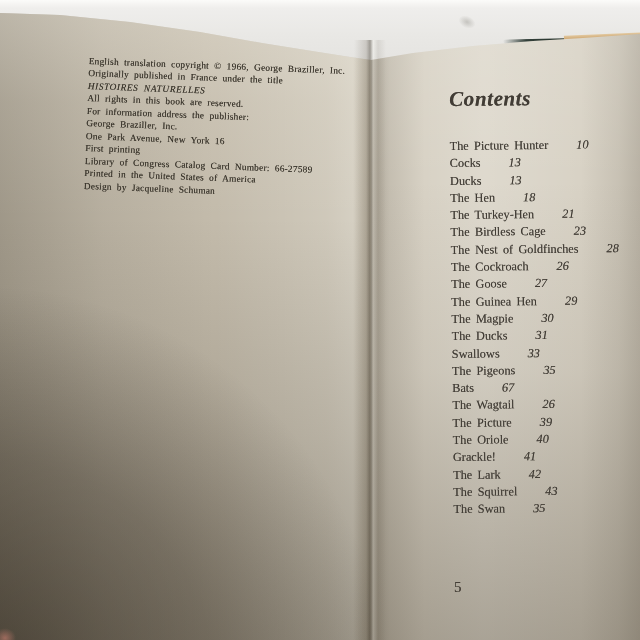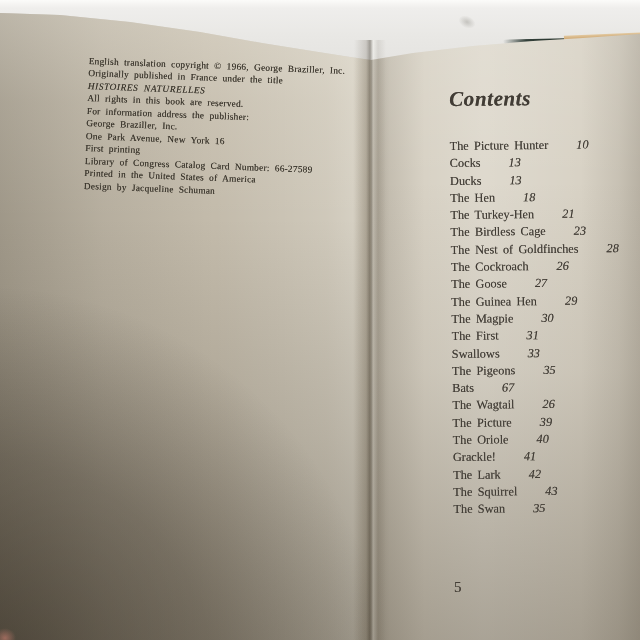"The First" span.toc-title { text: First -> Ducks }
